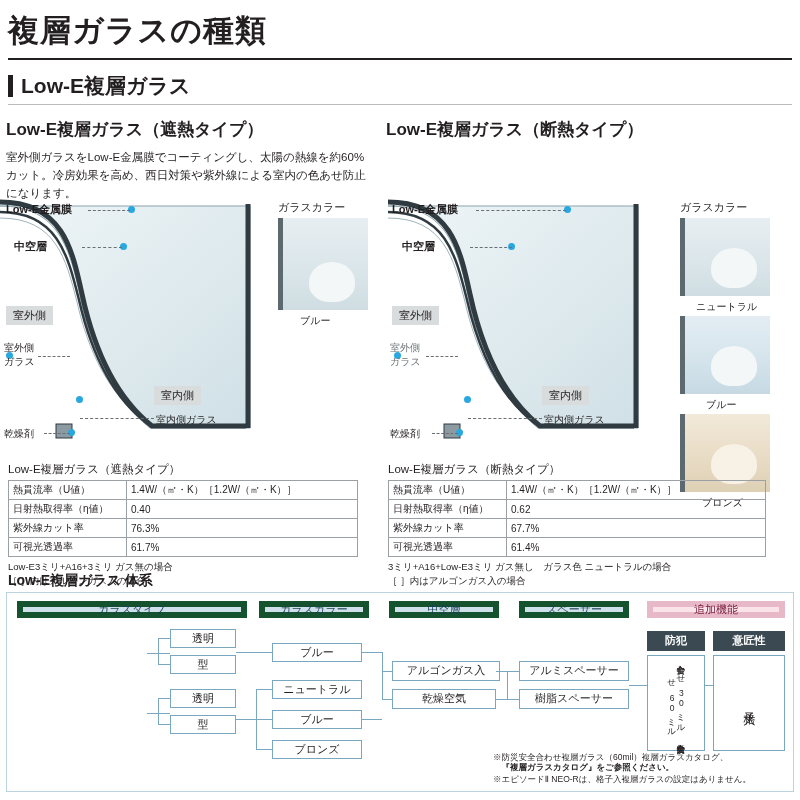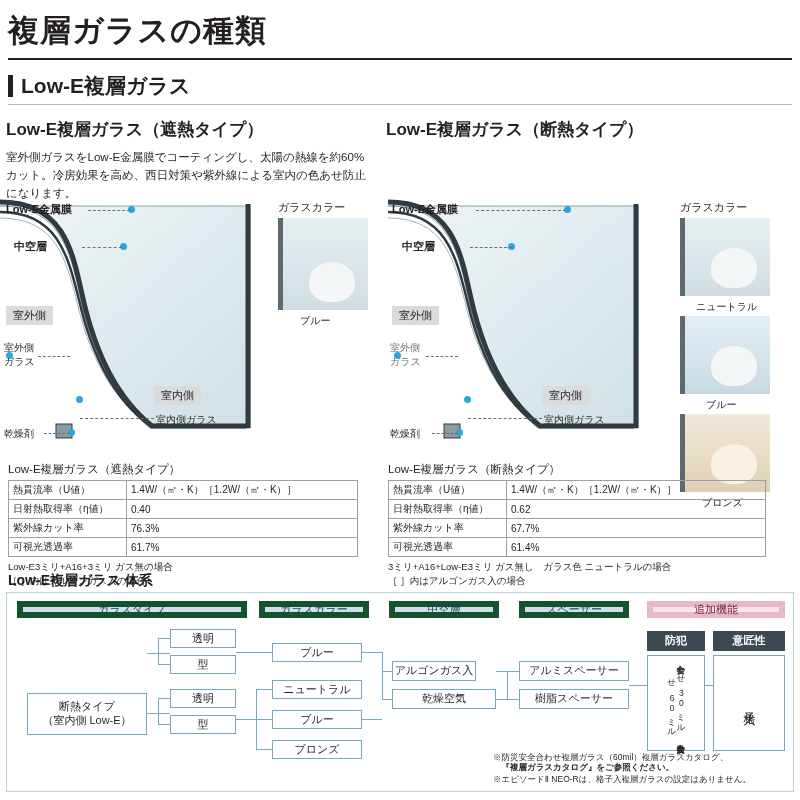"アルゴンガス入" div.blk { width: 84px -> 108px }
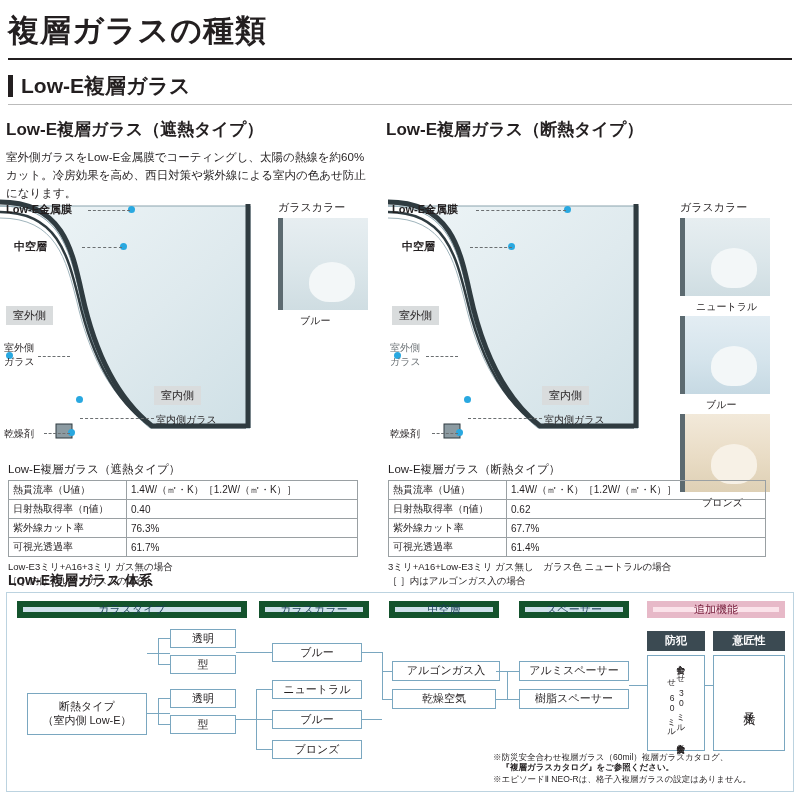"断熱タイプ" div.blk { html: <div>断熱タイプ （室内側 Low-E）</div> -> none }
